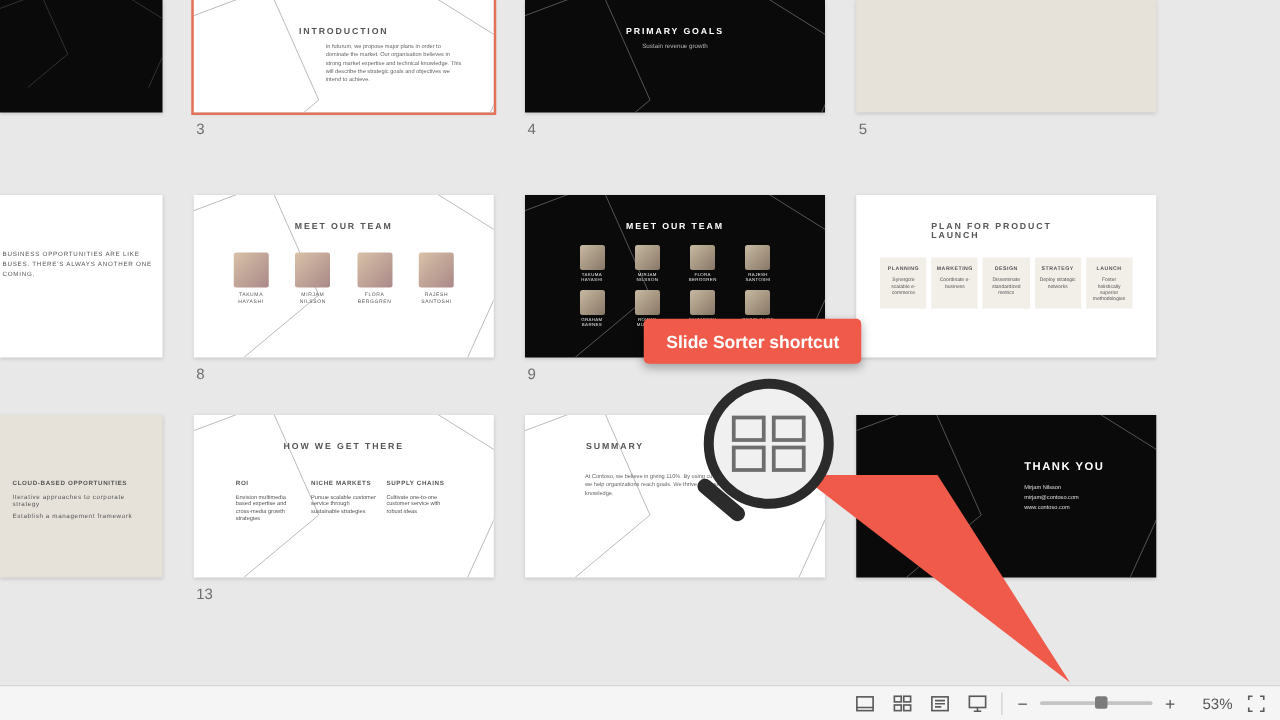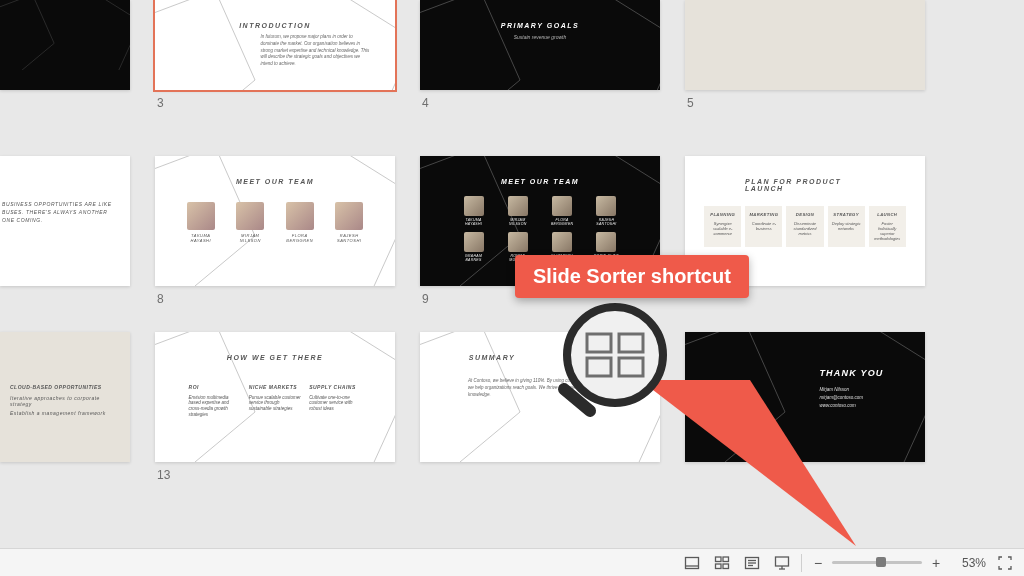"Slide Sorter shortcut" .callout { font-size: 20px -> 14px }
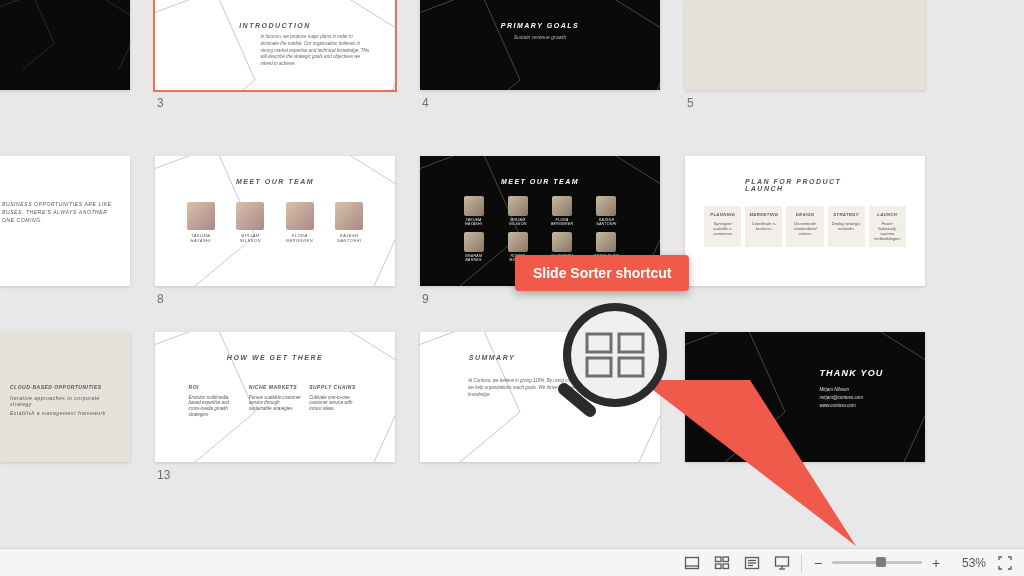"THANK YOU" .thumb { font-style: italic -> none }
